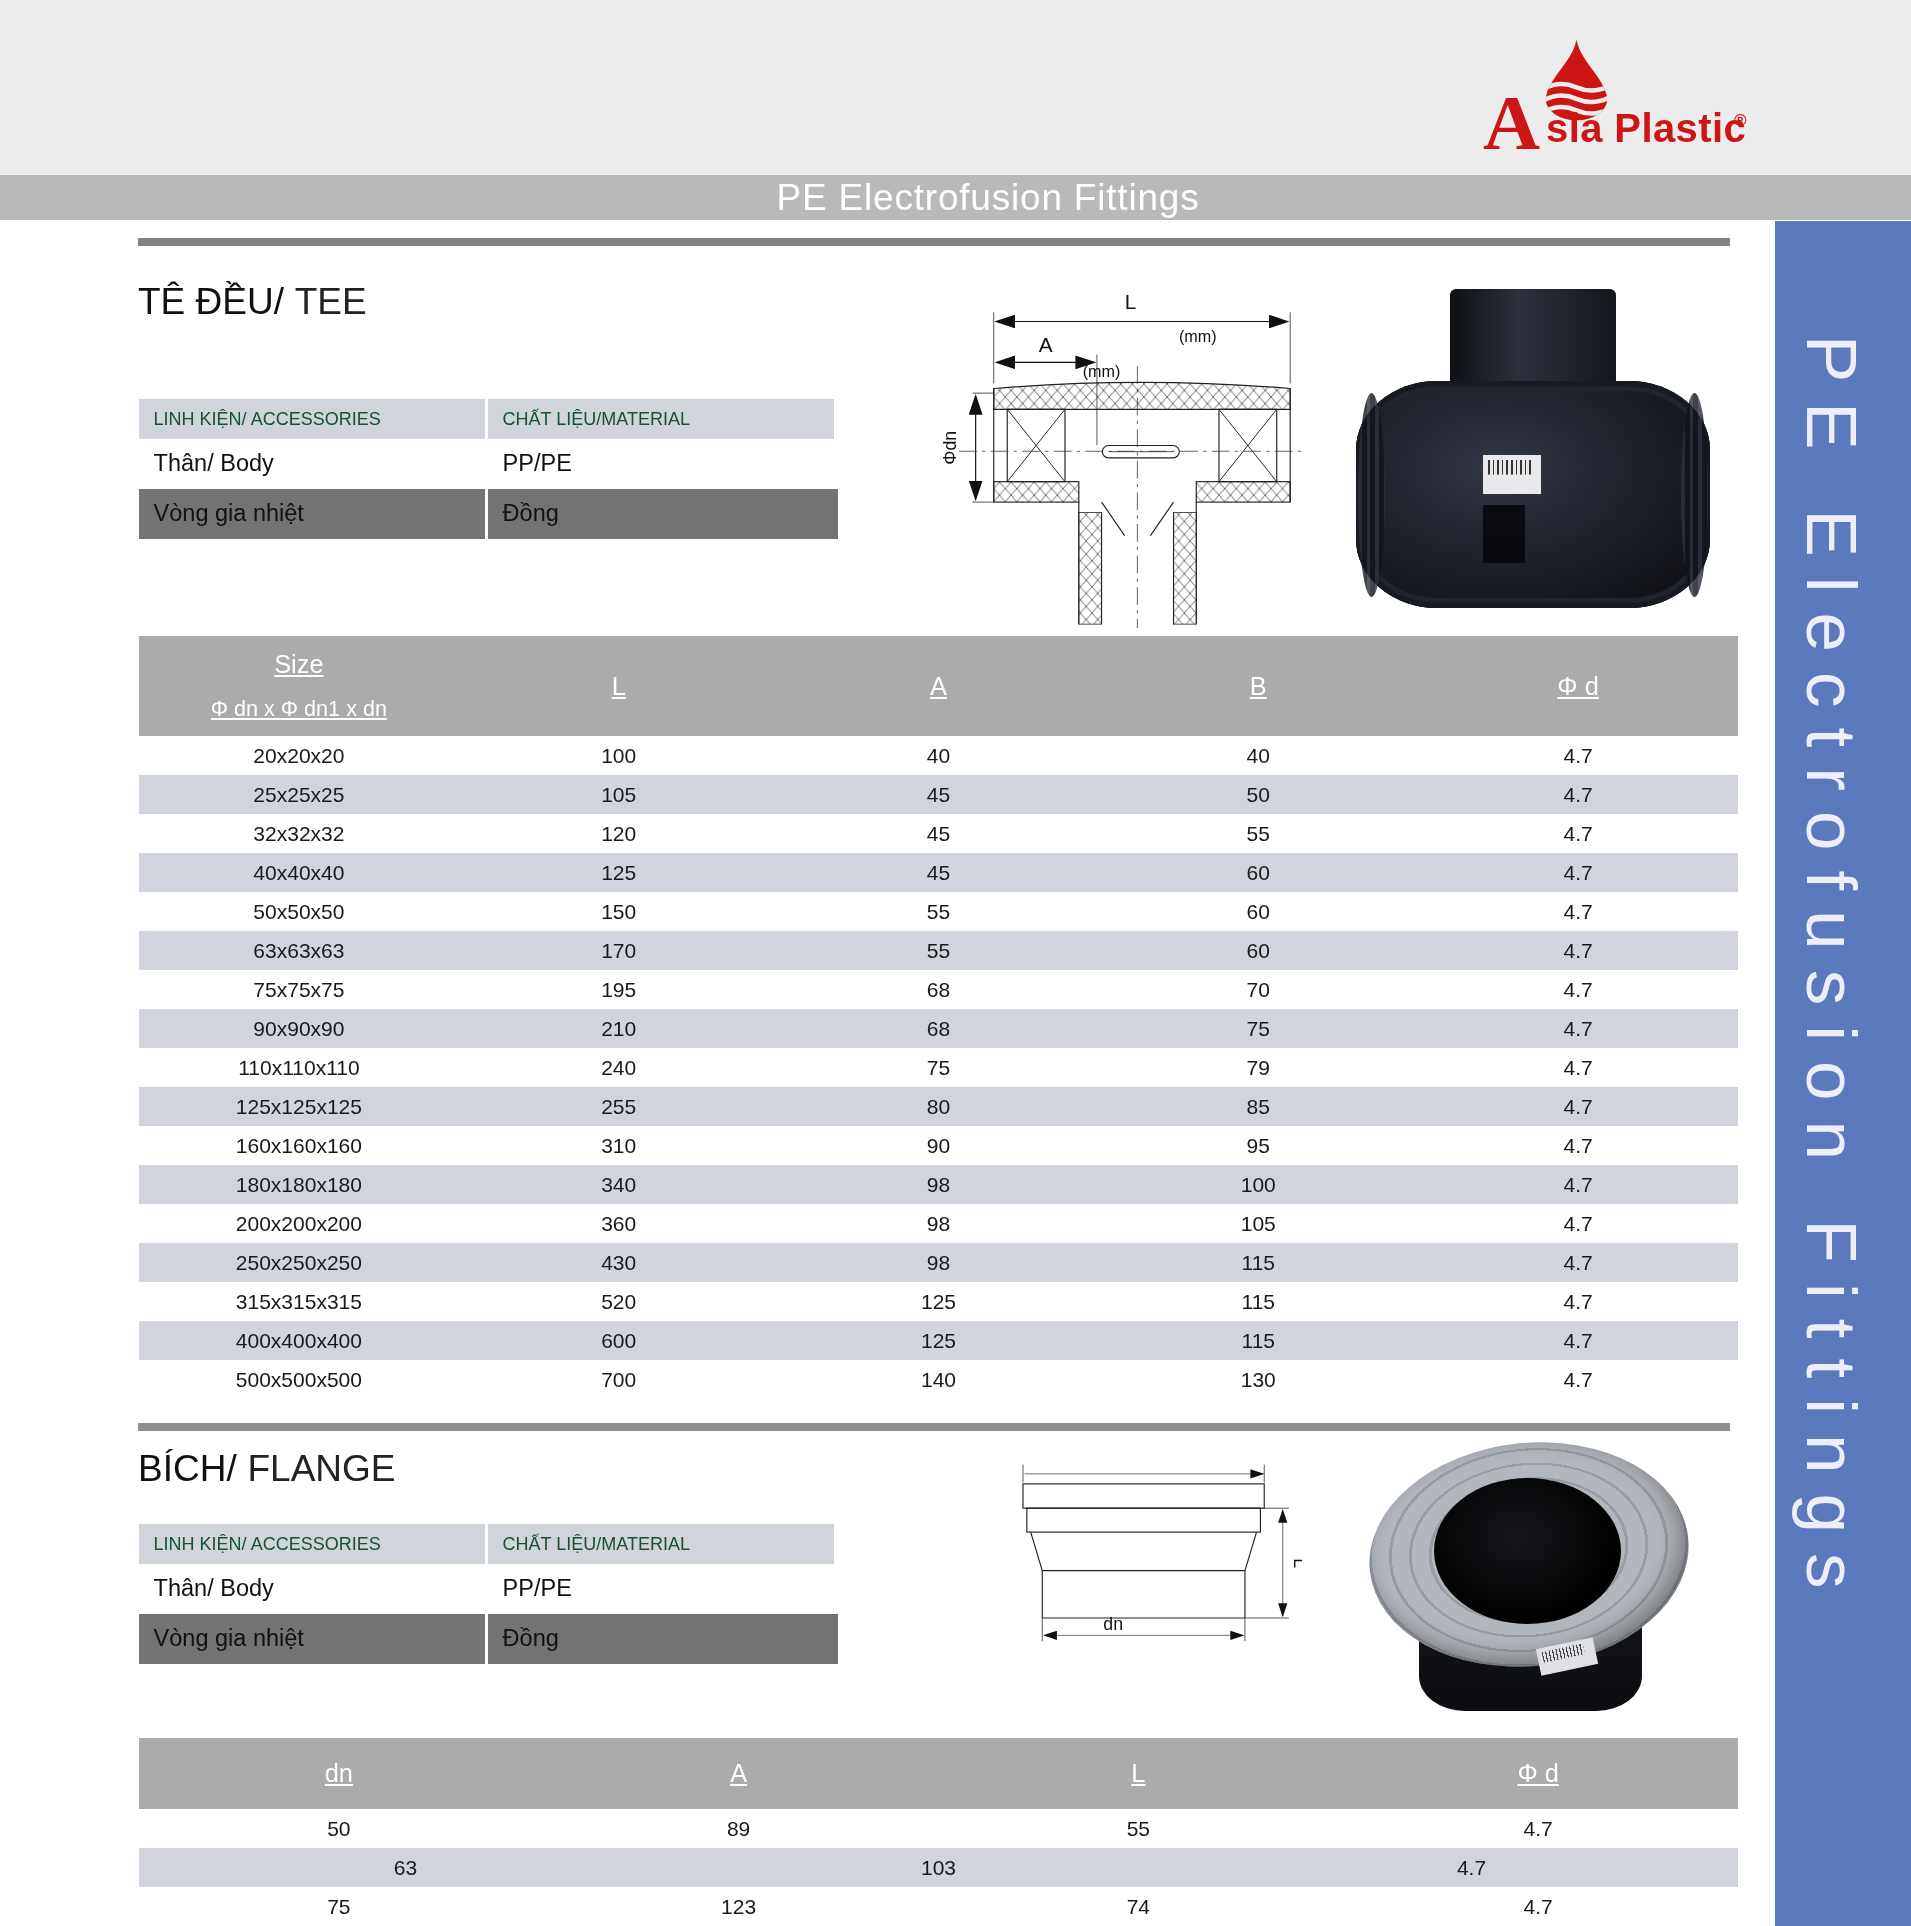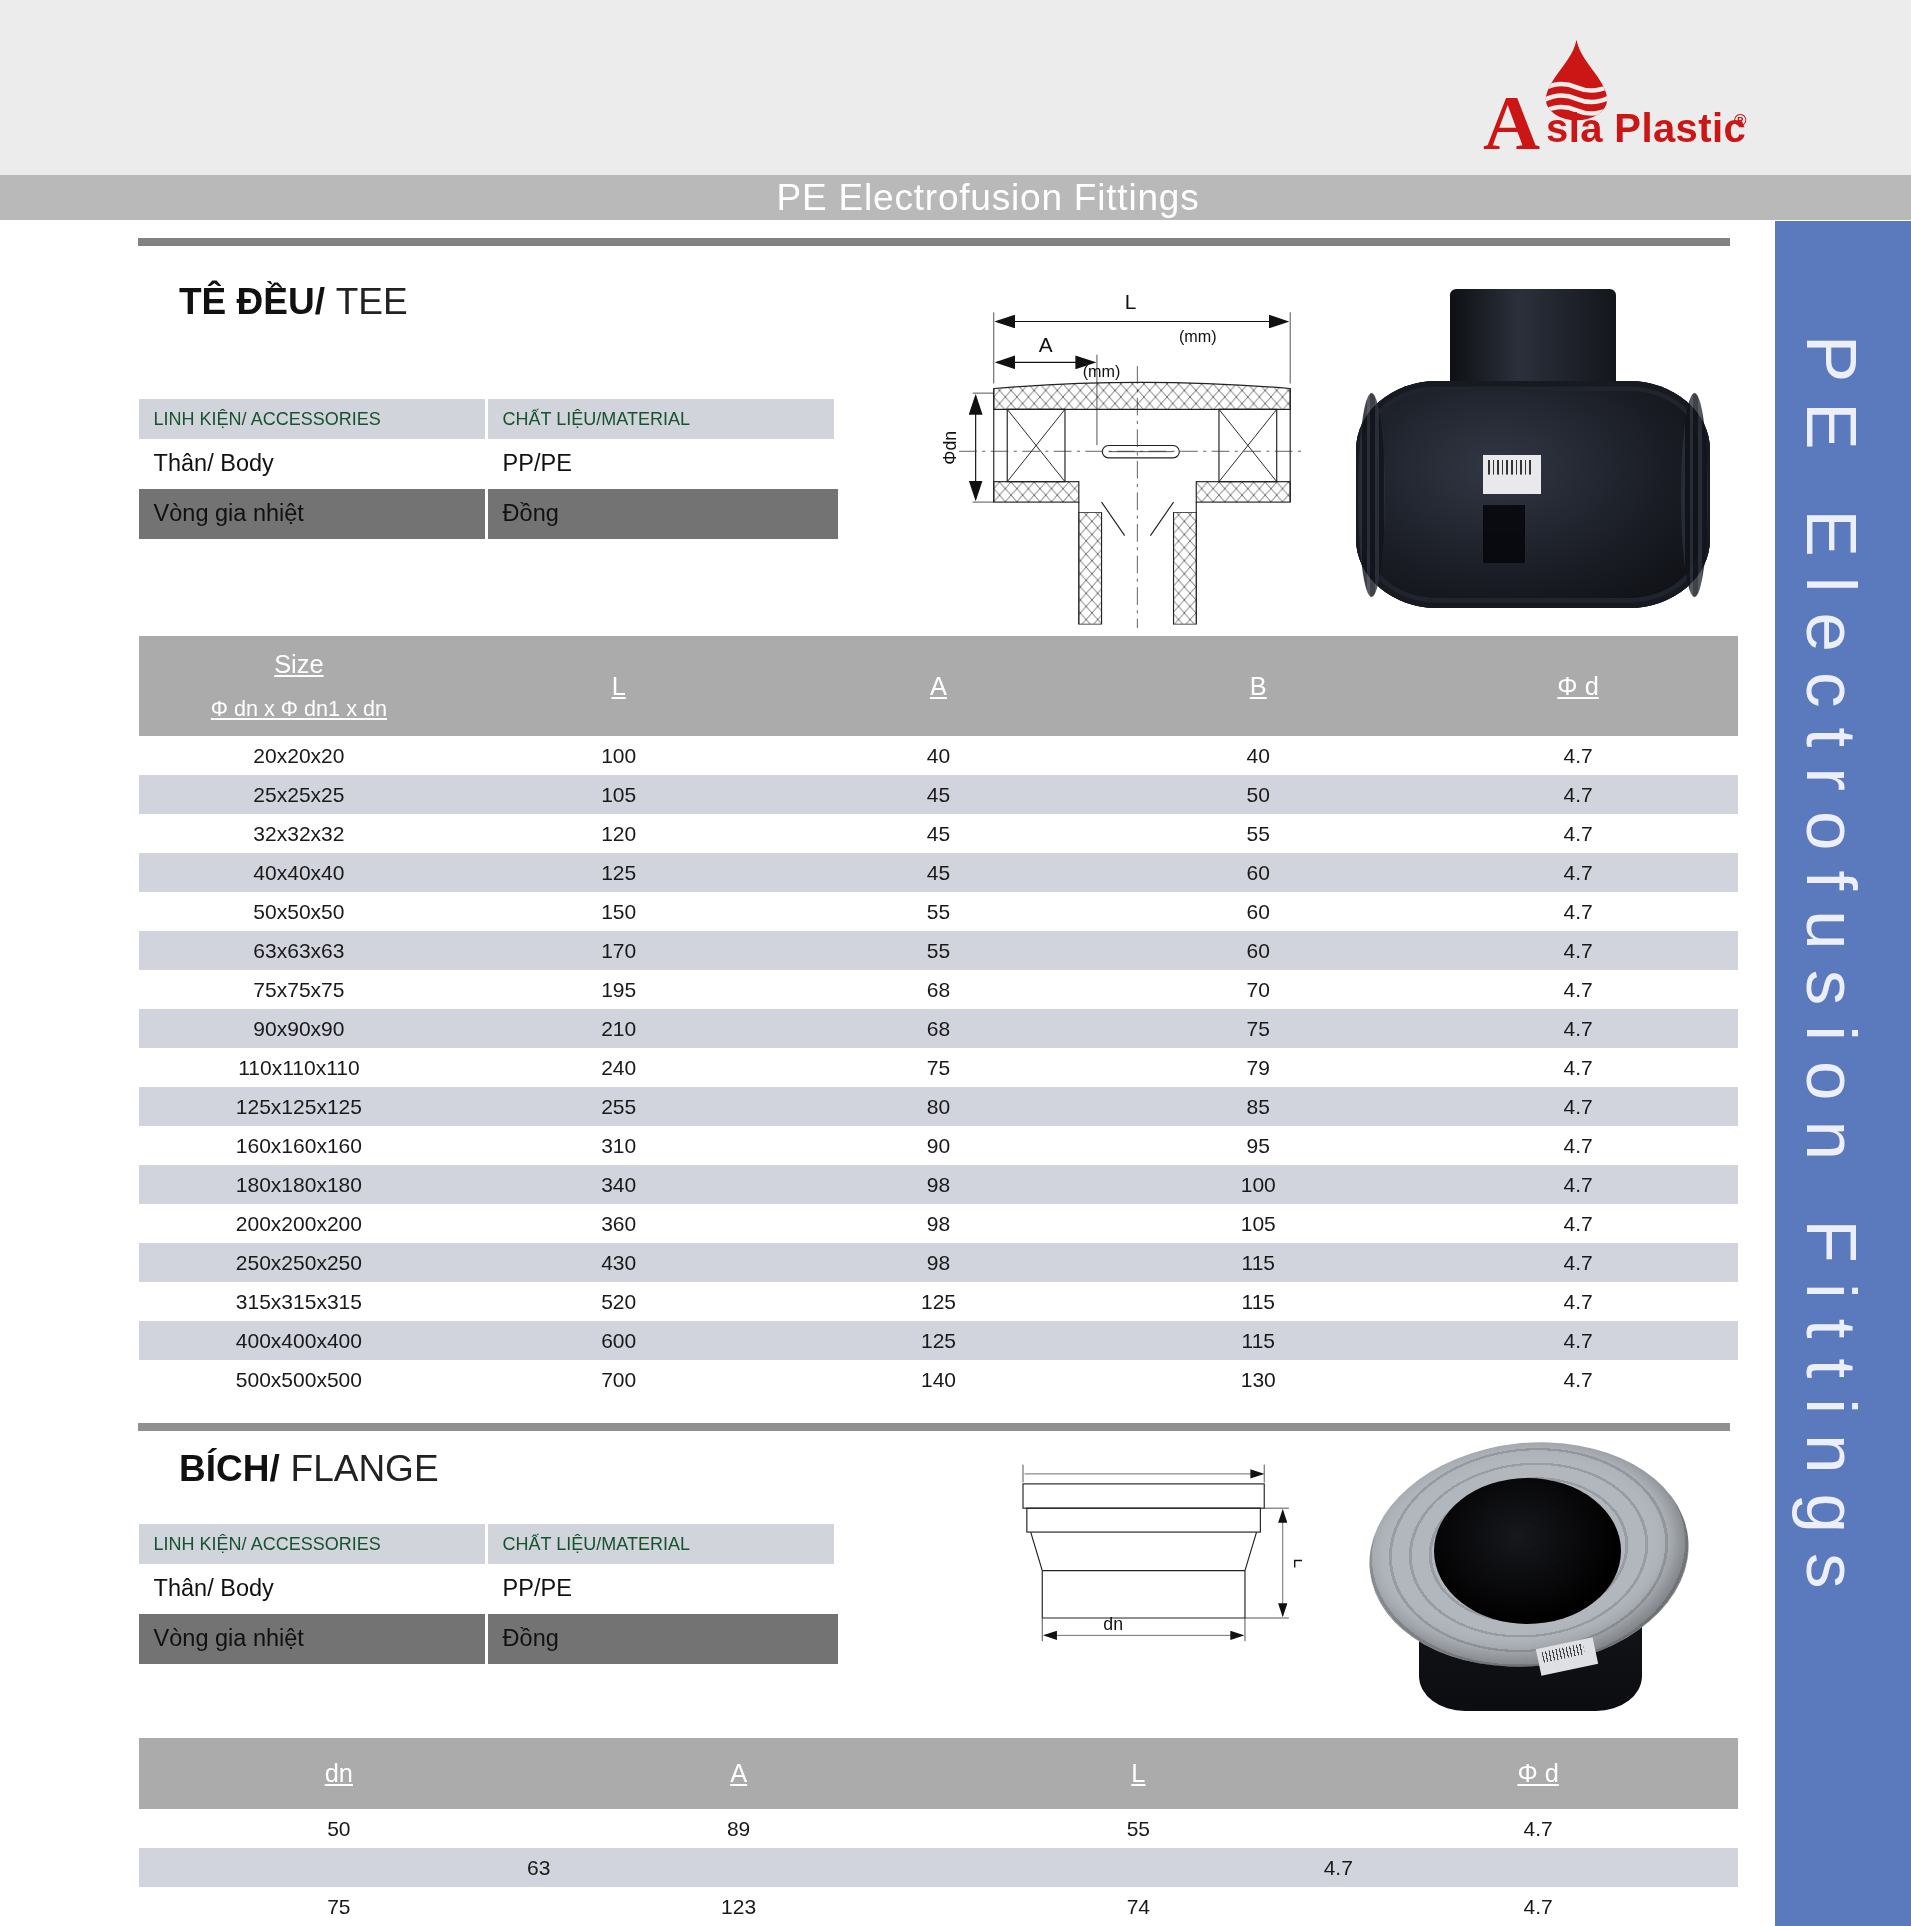"TÊ ĐỀU/" .section-heading .hb { font-weight: 700 -> 400; margin-left: 41px -> none }
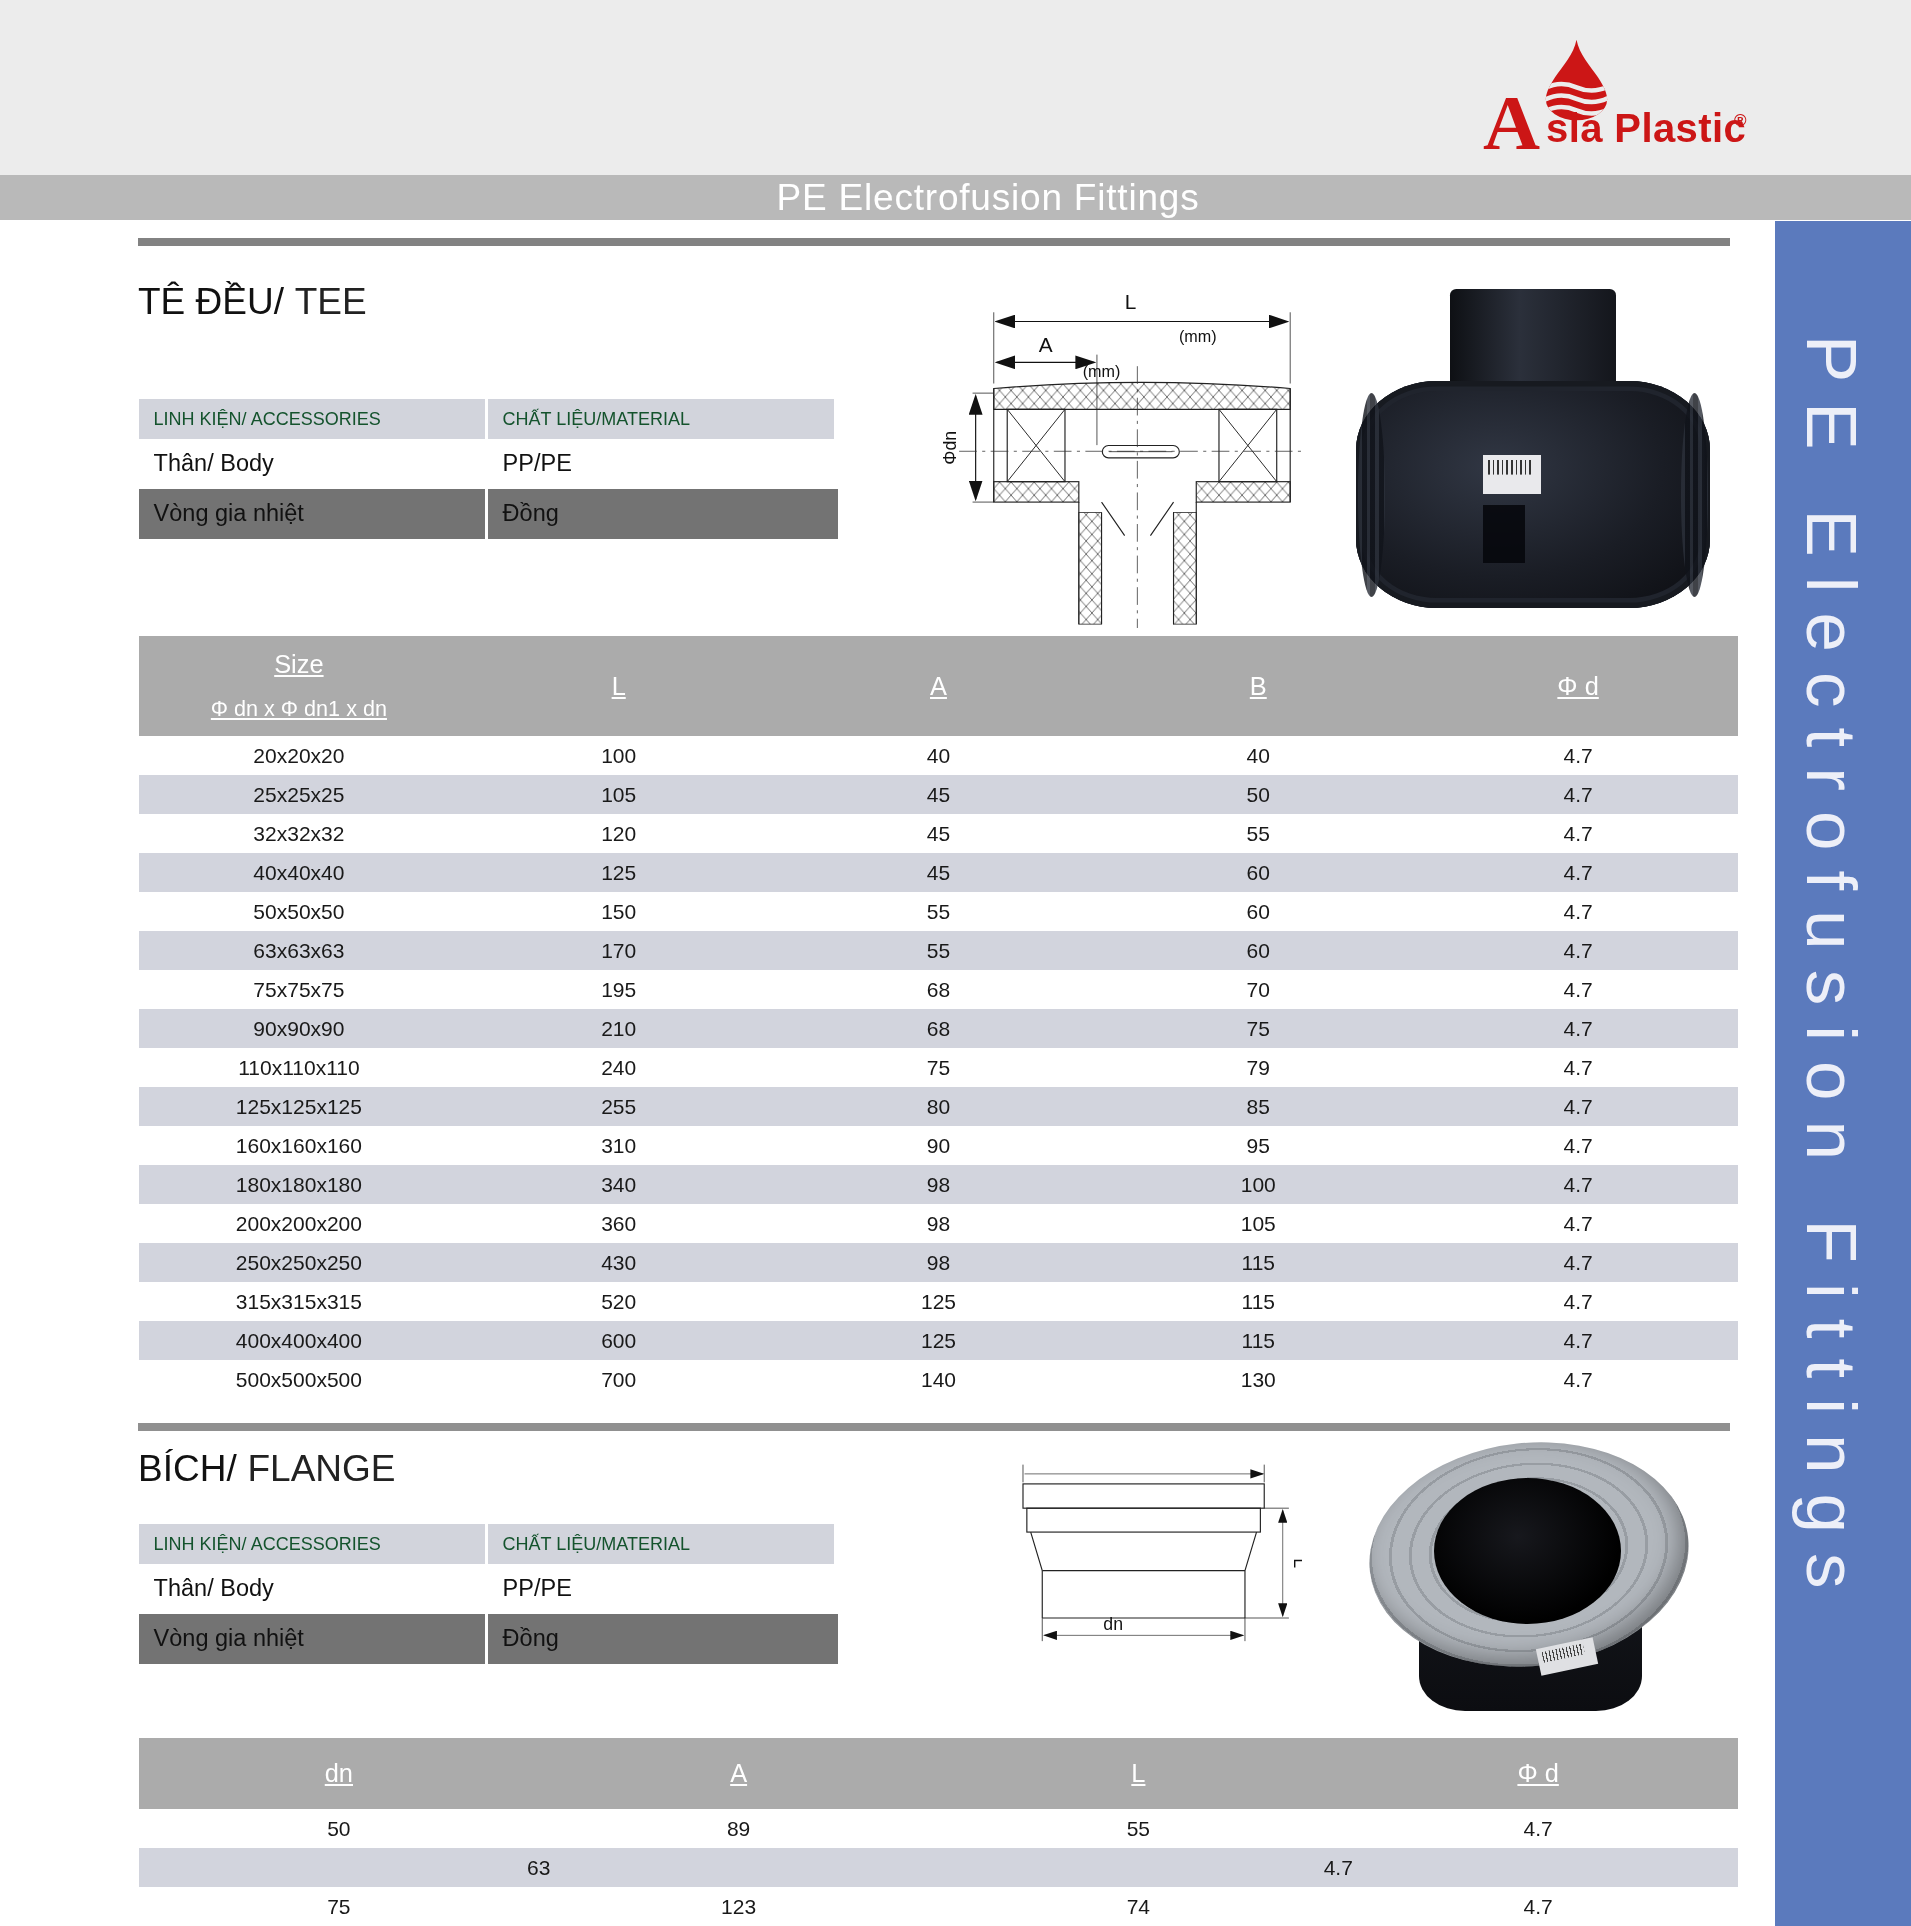"103" div.tcell { html: none -> <div>103</div> }
